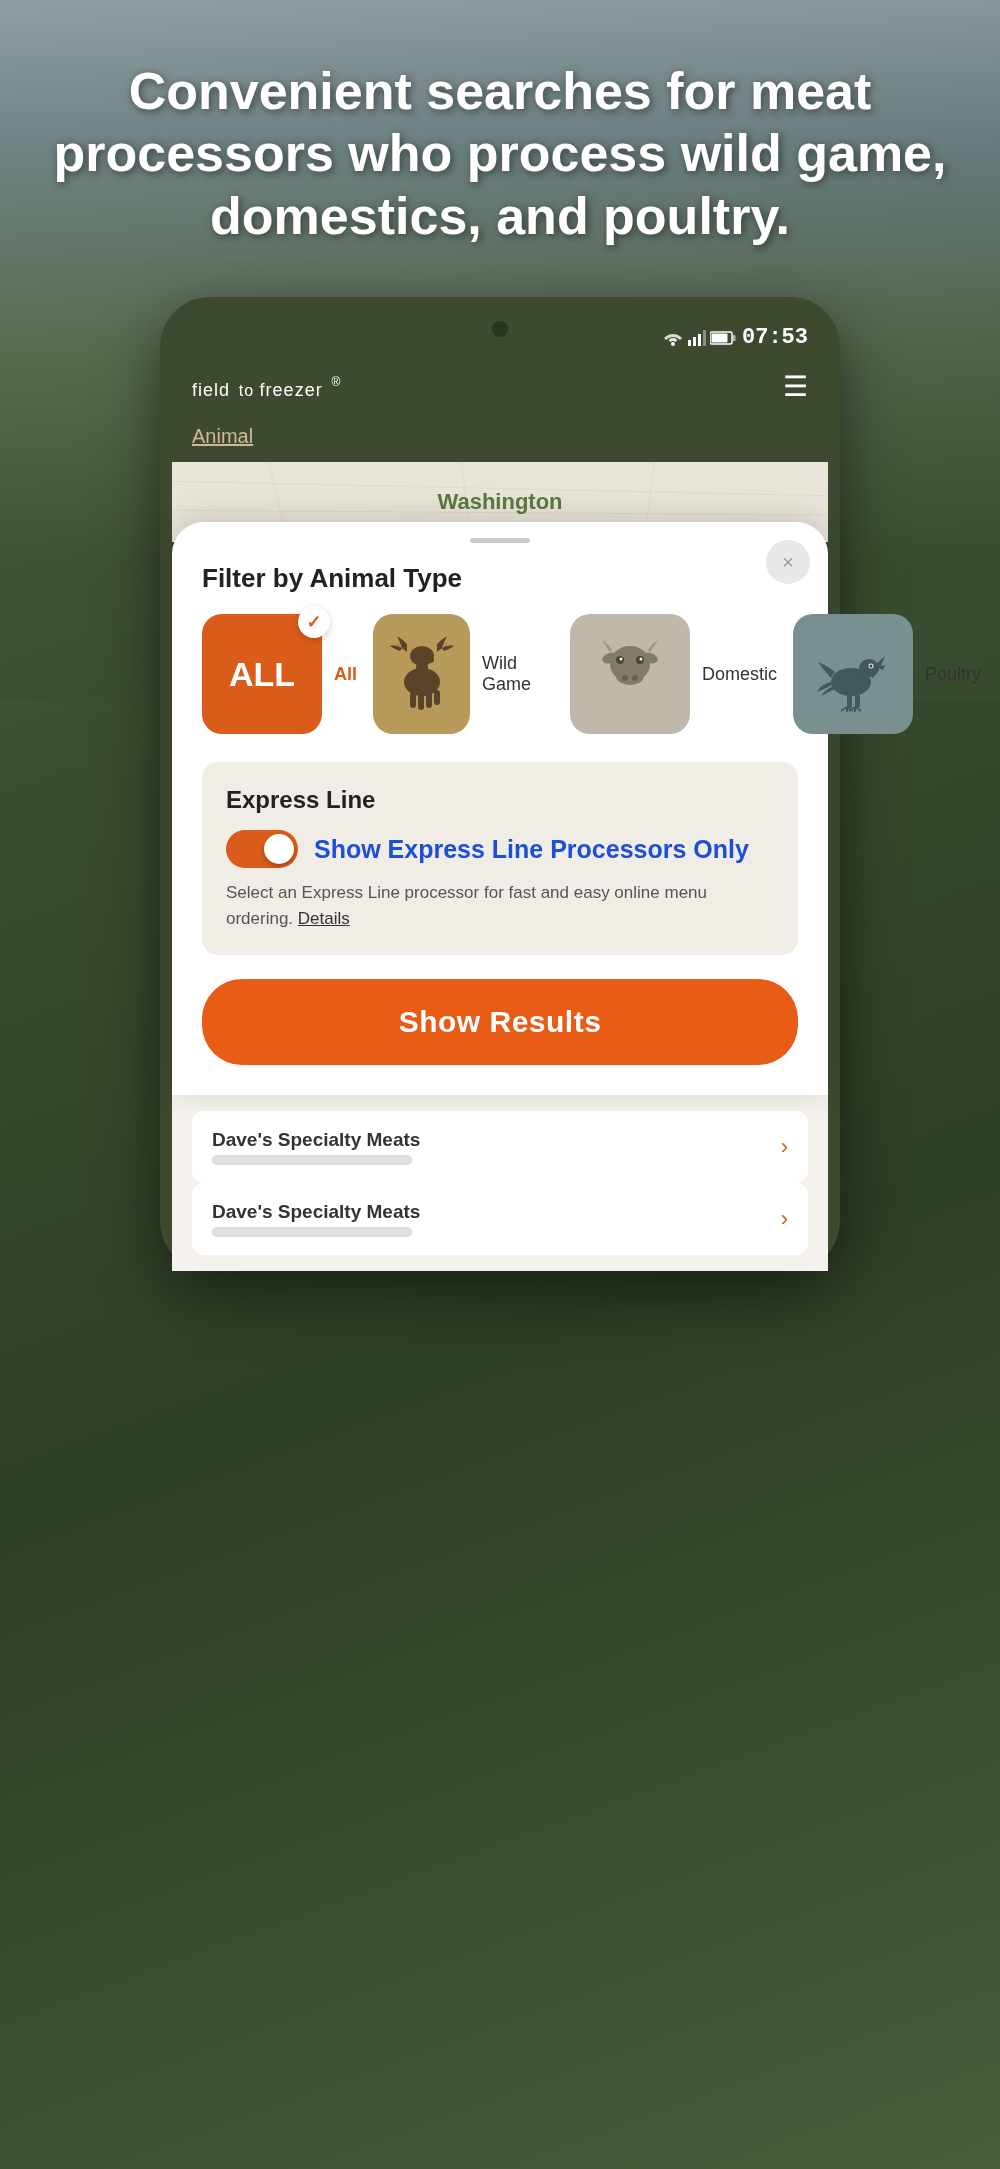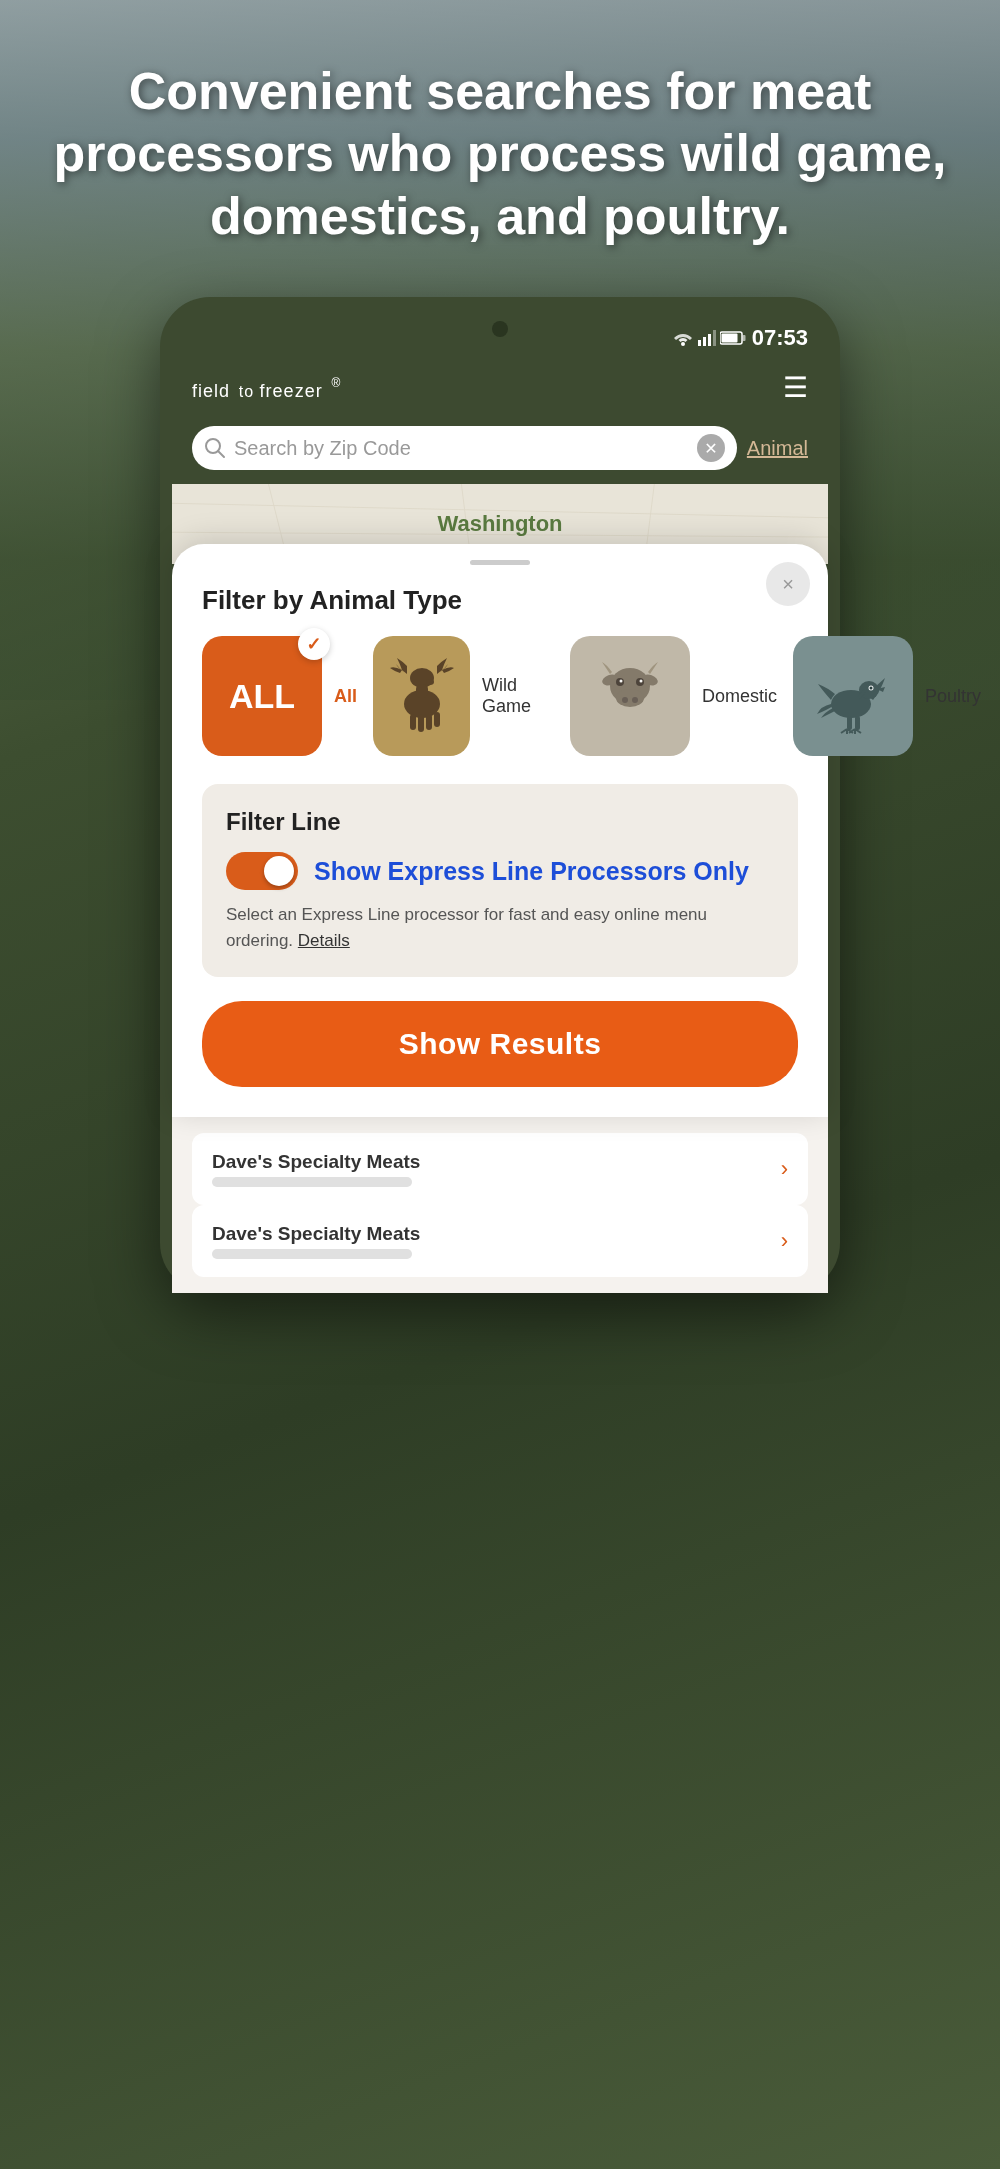"07:53" .status-bar-right { font-family: none -> Liberation Mono, monospace }
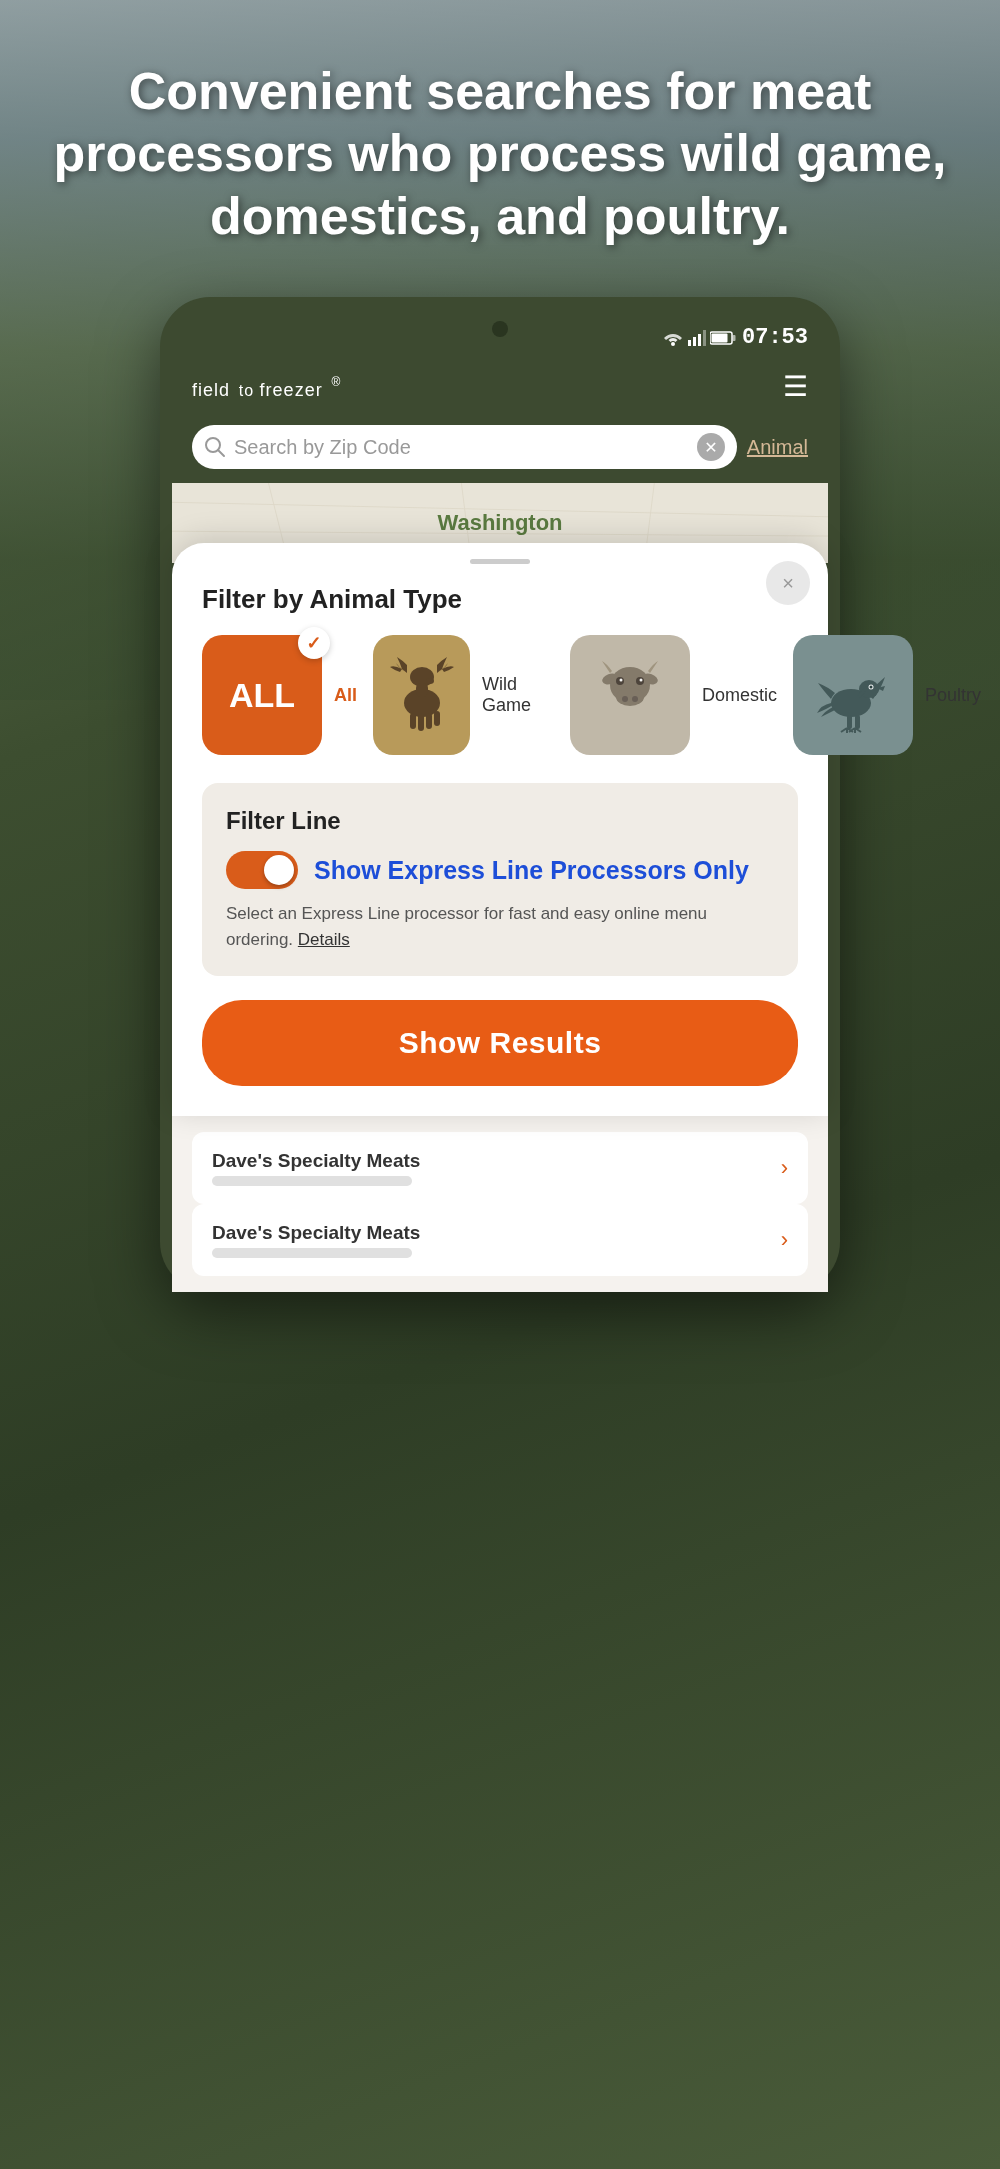"Search by Zip Code" div.search-input-wrapper { html: <div> <svg> <circle></circle> <line></line> </svg> <span>Search by Zip Code</span> <div>✕</div> </div> -> none }
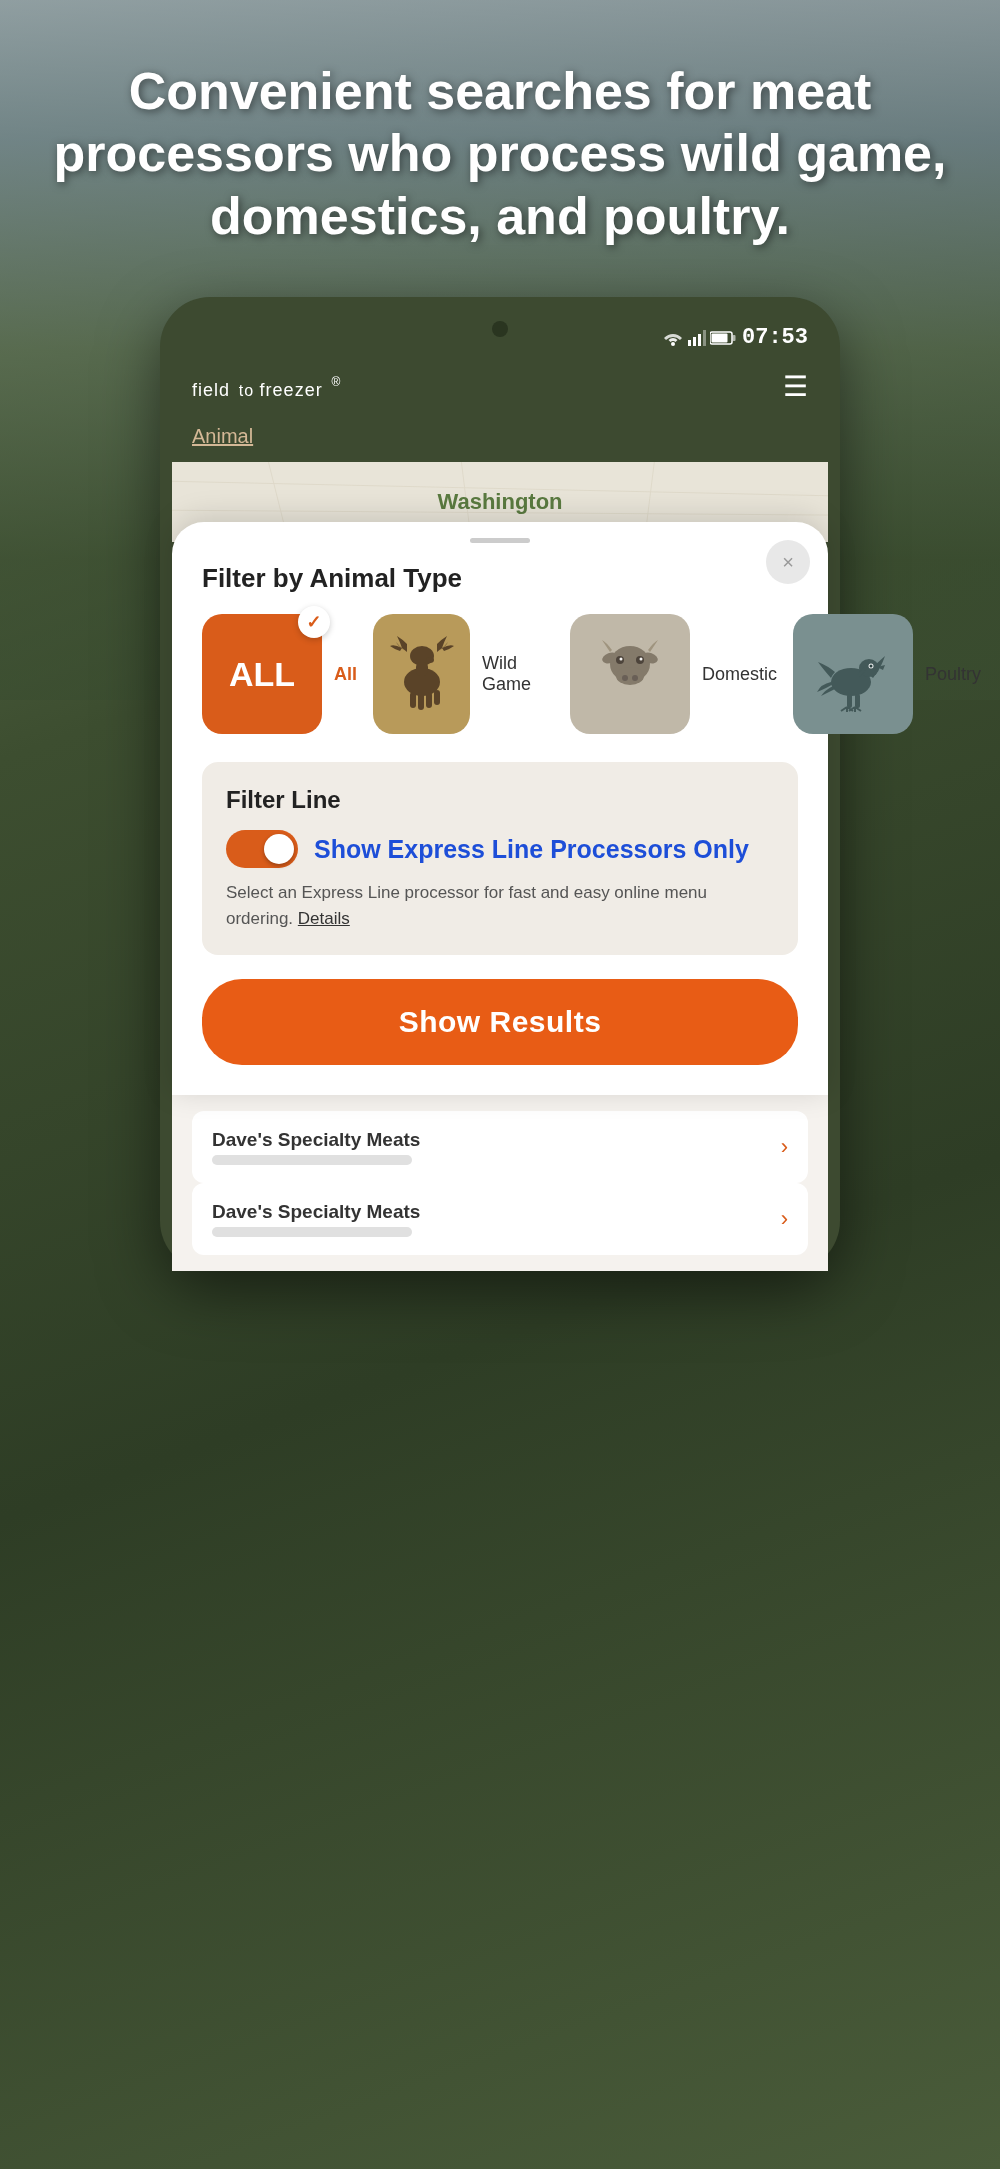"Filter Line" div.express-title { text: Filter -> Express }
